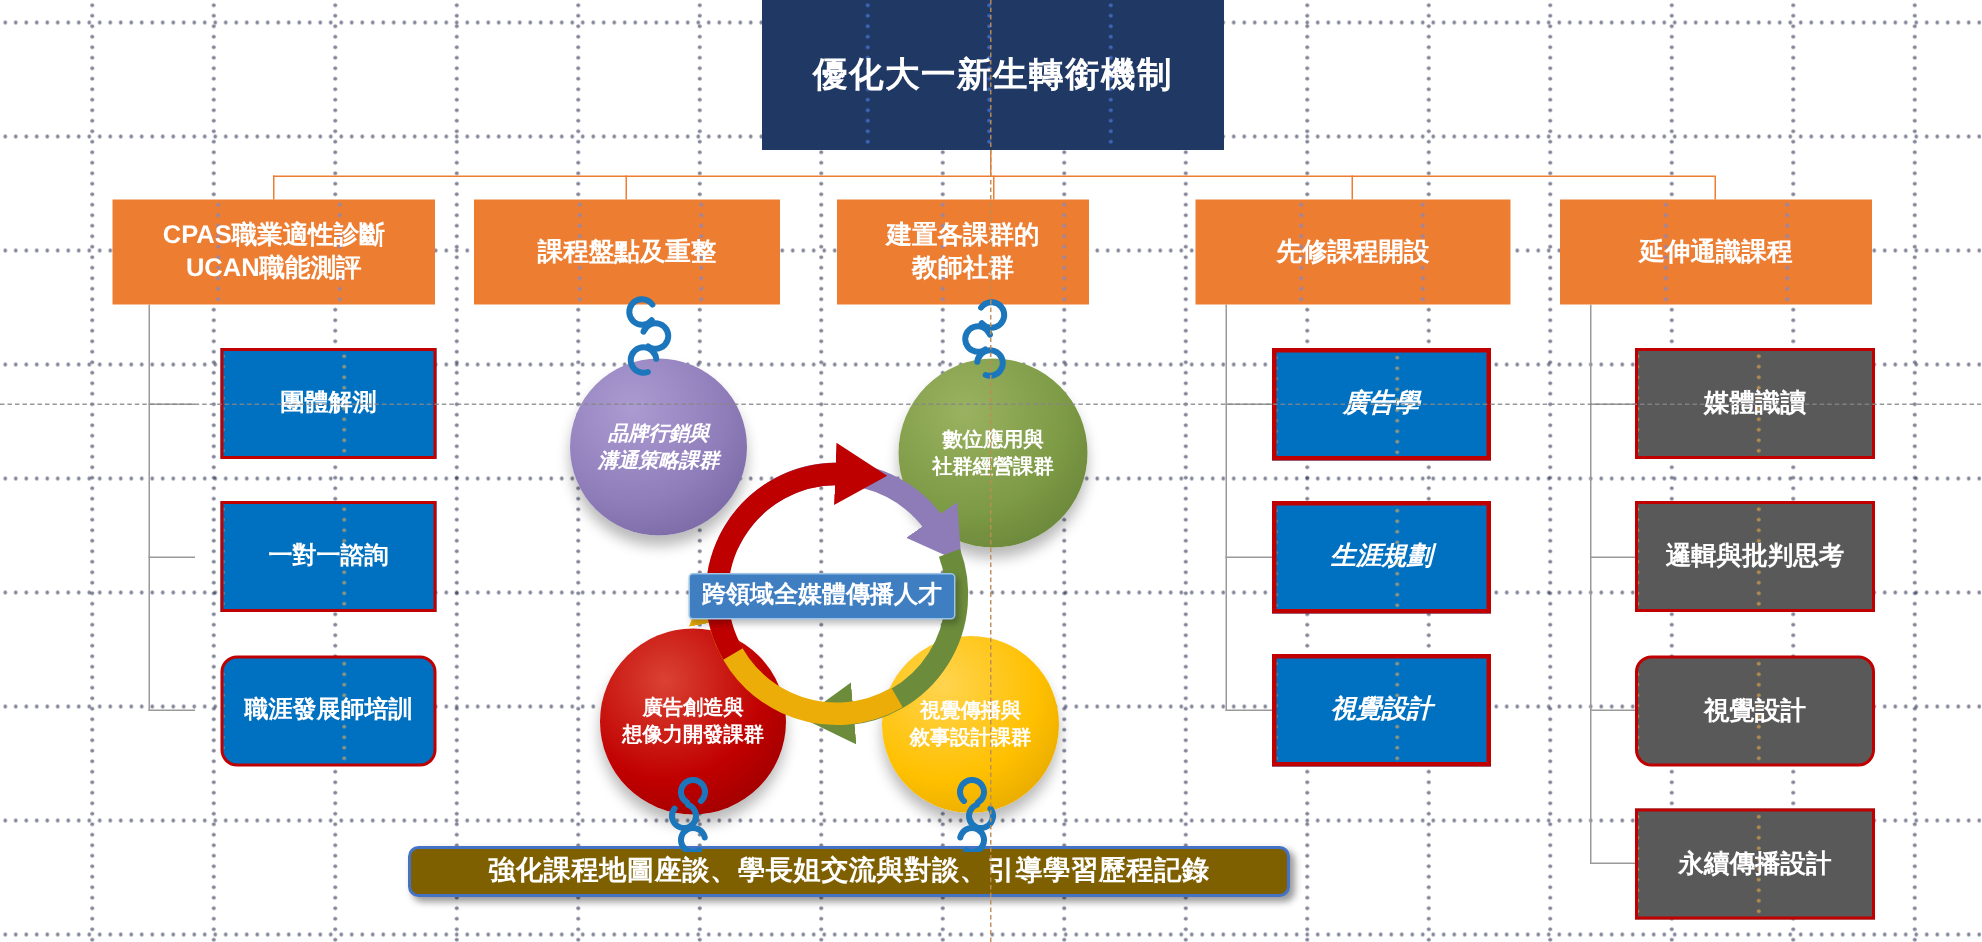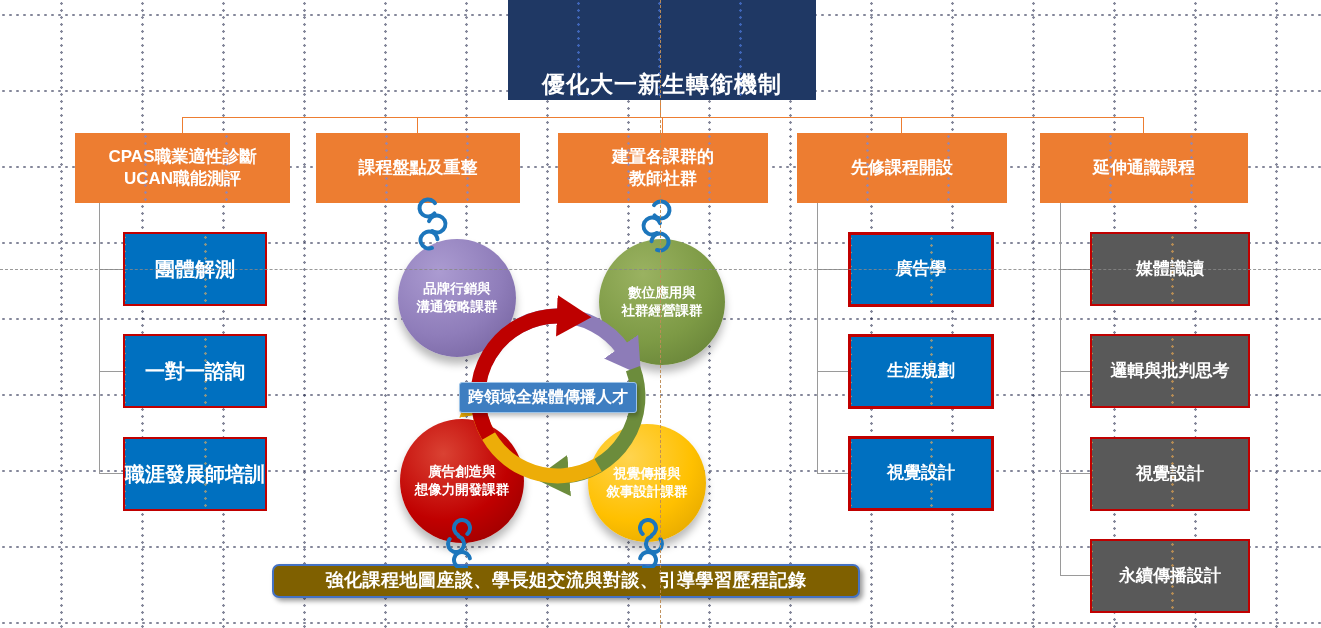"優化大一新生轉銜機制" .title { justify-content: flex-end -> none }
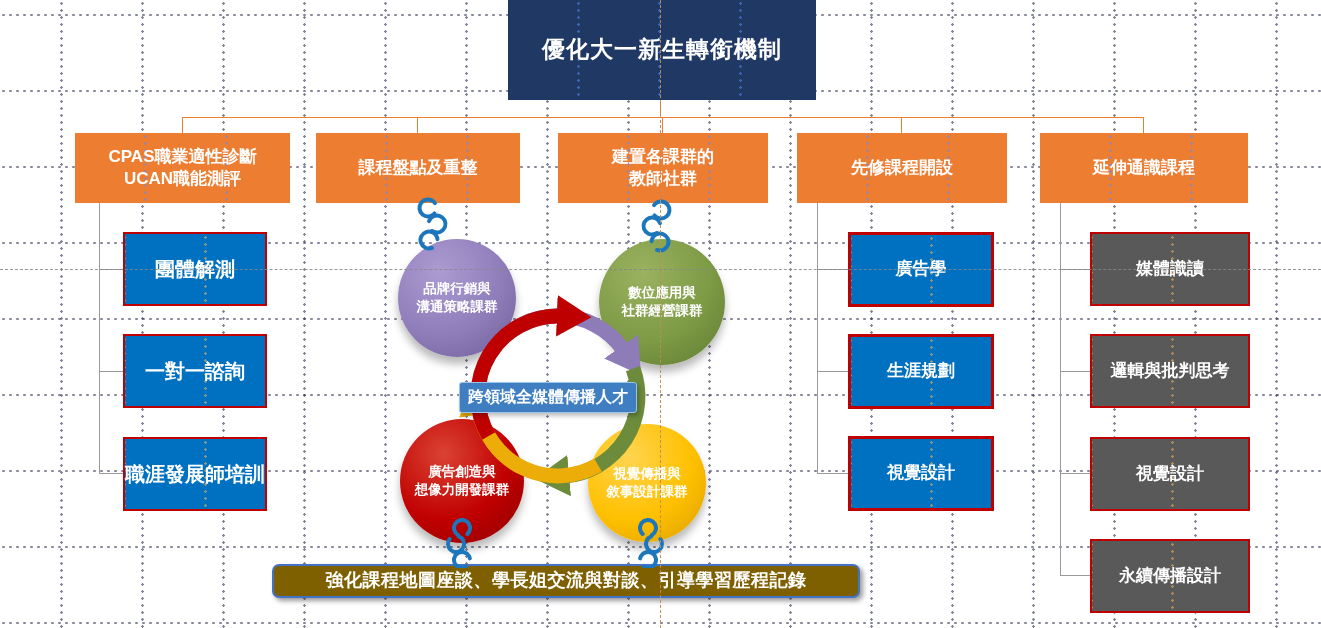"建置各課群的" .p3 { width: 210px -> 168px }
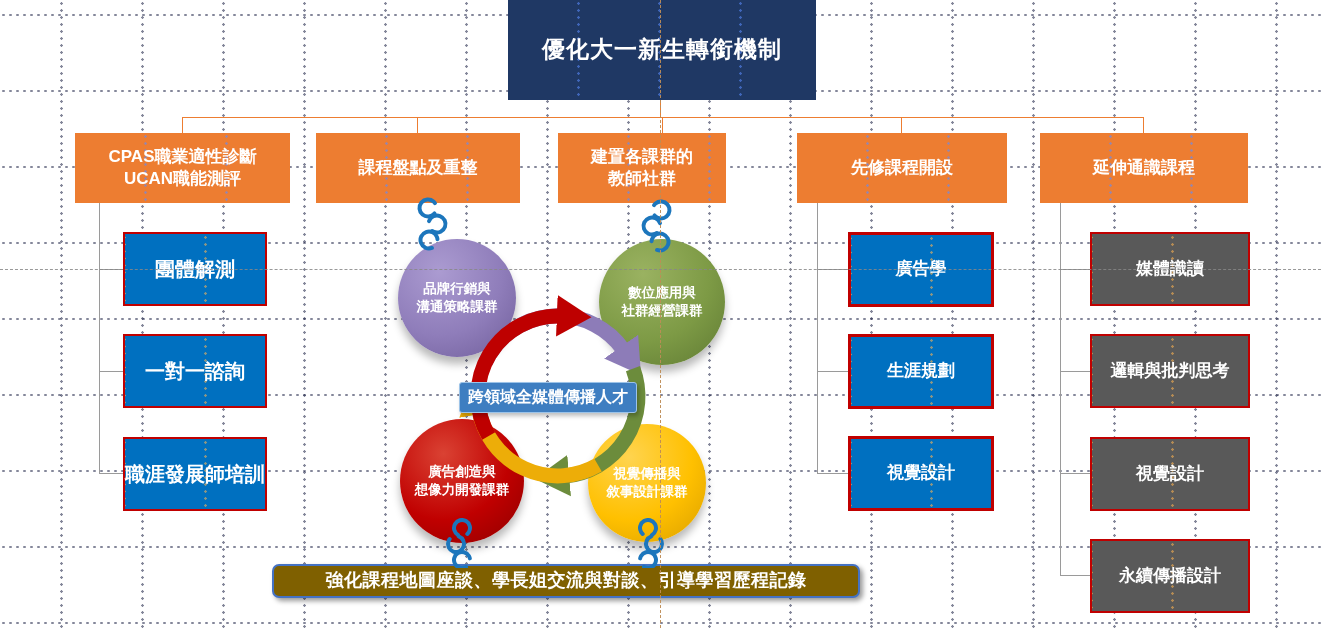"團體解測" .course { font-size: 20px -> 16px; left: 123px -> 147px }
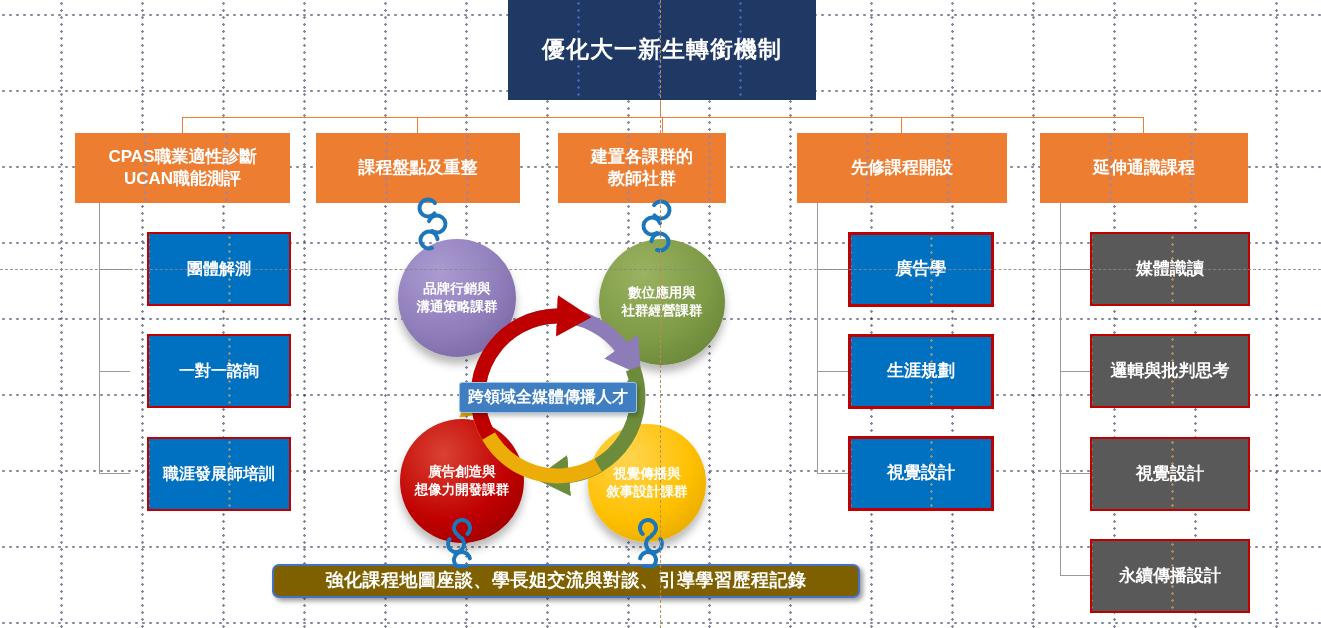"廣告學" .course4 { font-style: none -> italic }
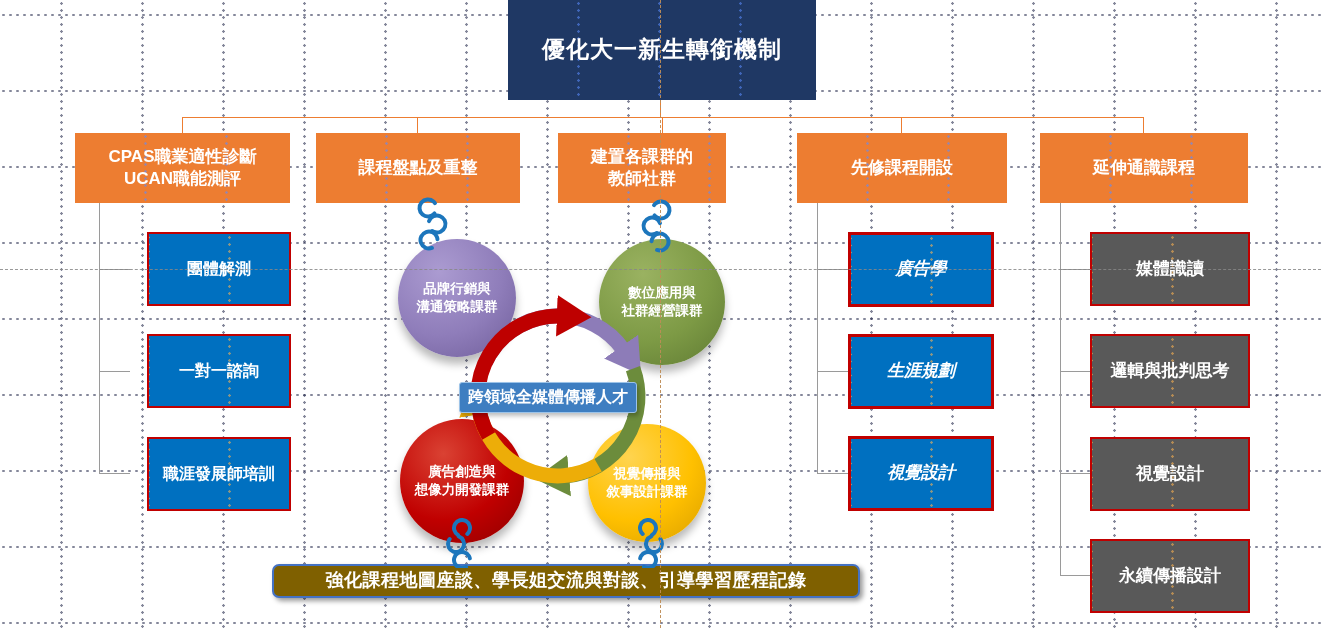"品牌行銷與" .node-brand { font-style: none -> italic; left: 398px -> 380px }
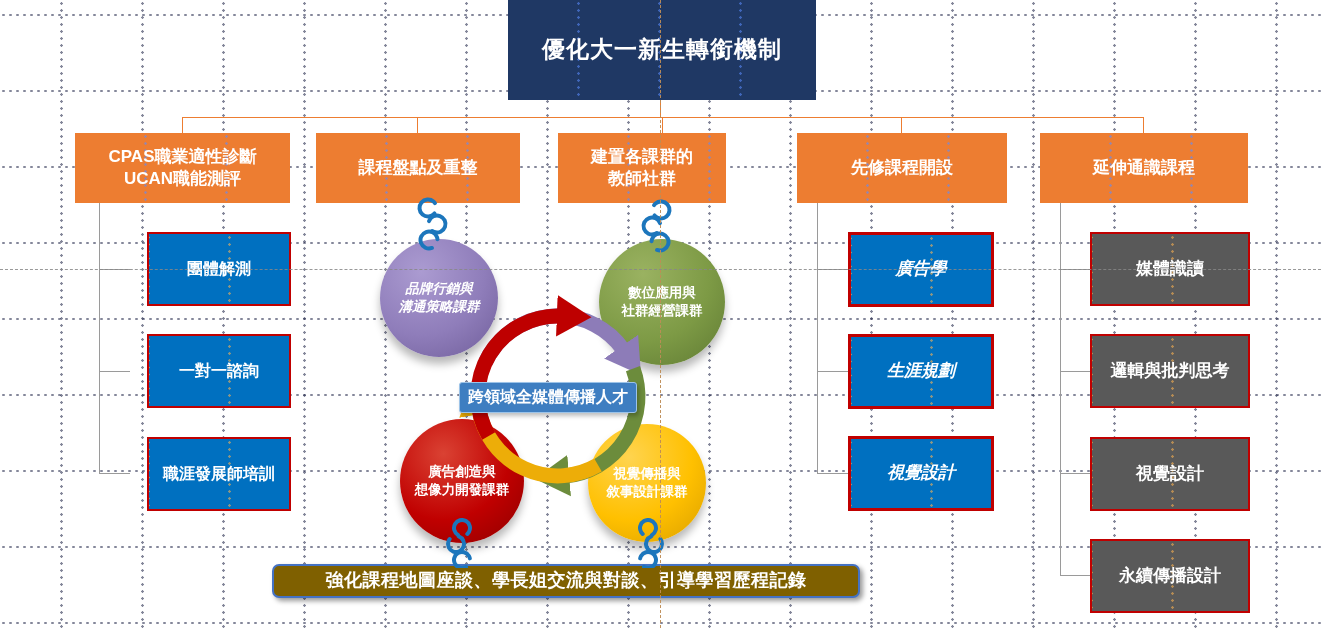"職涯發展師培訓" .r3 { border-radius: none -> 11px }
